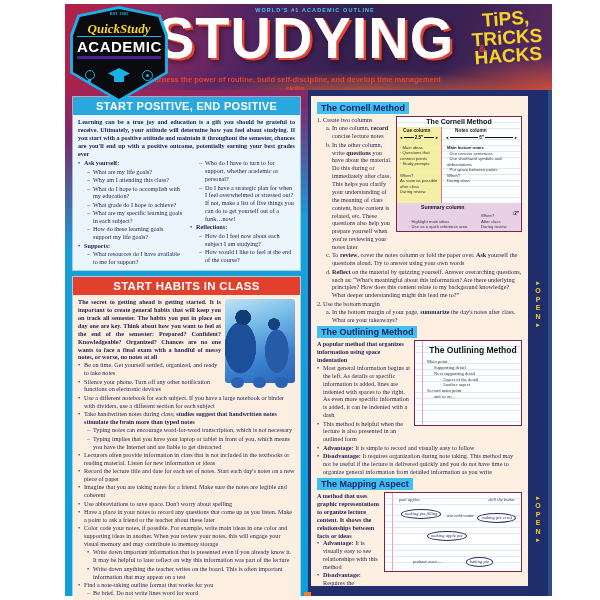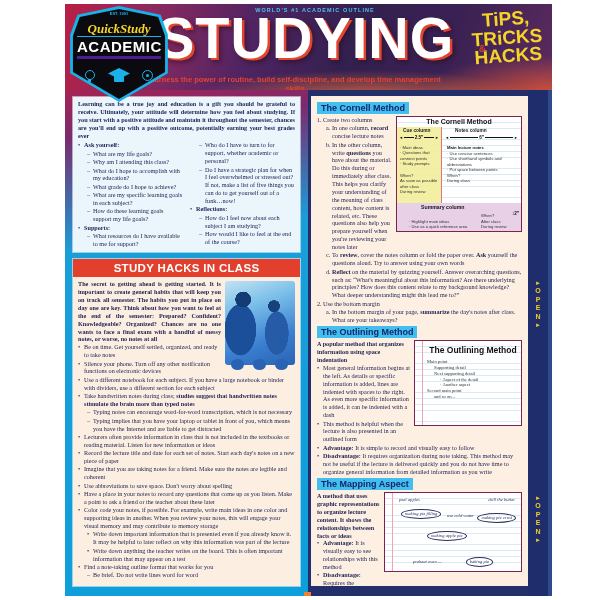"START POSITIVE, END POSITIVE" div.p1-hd { html: none -> <div>START POSITIVE, END POSITIVE</div> }
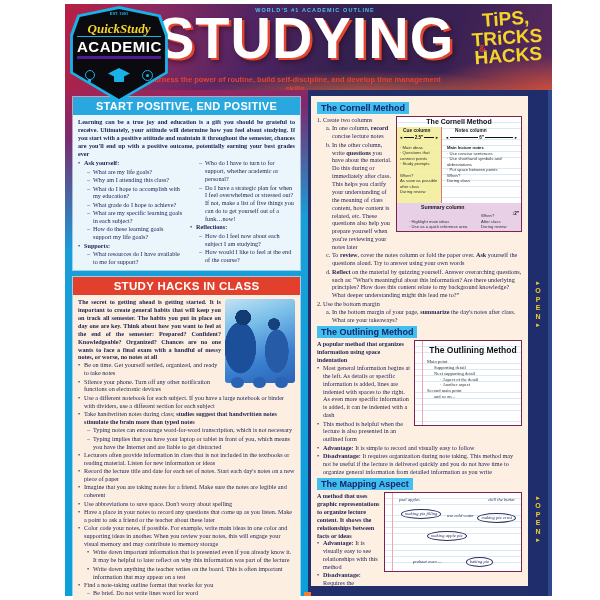"STUDY HACKS IN CLASS" div.p2-hd { text: STUDY HACKS -> START HABITS }
